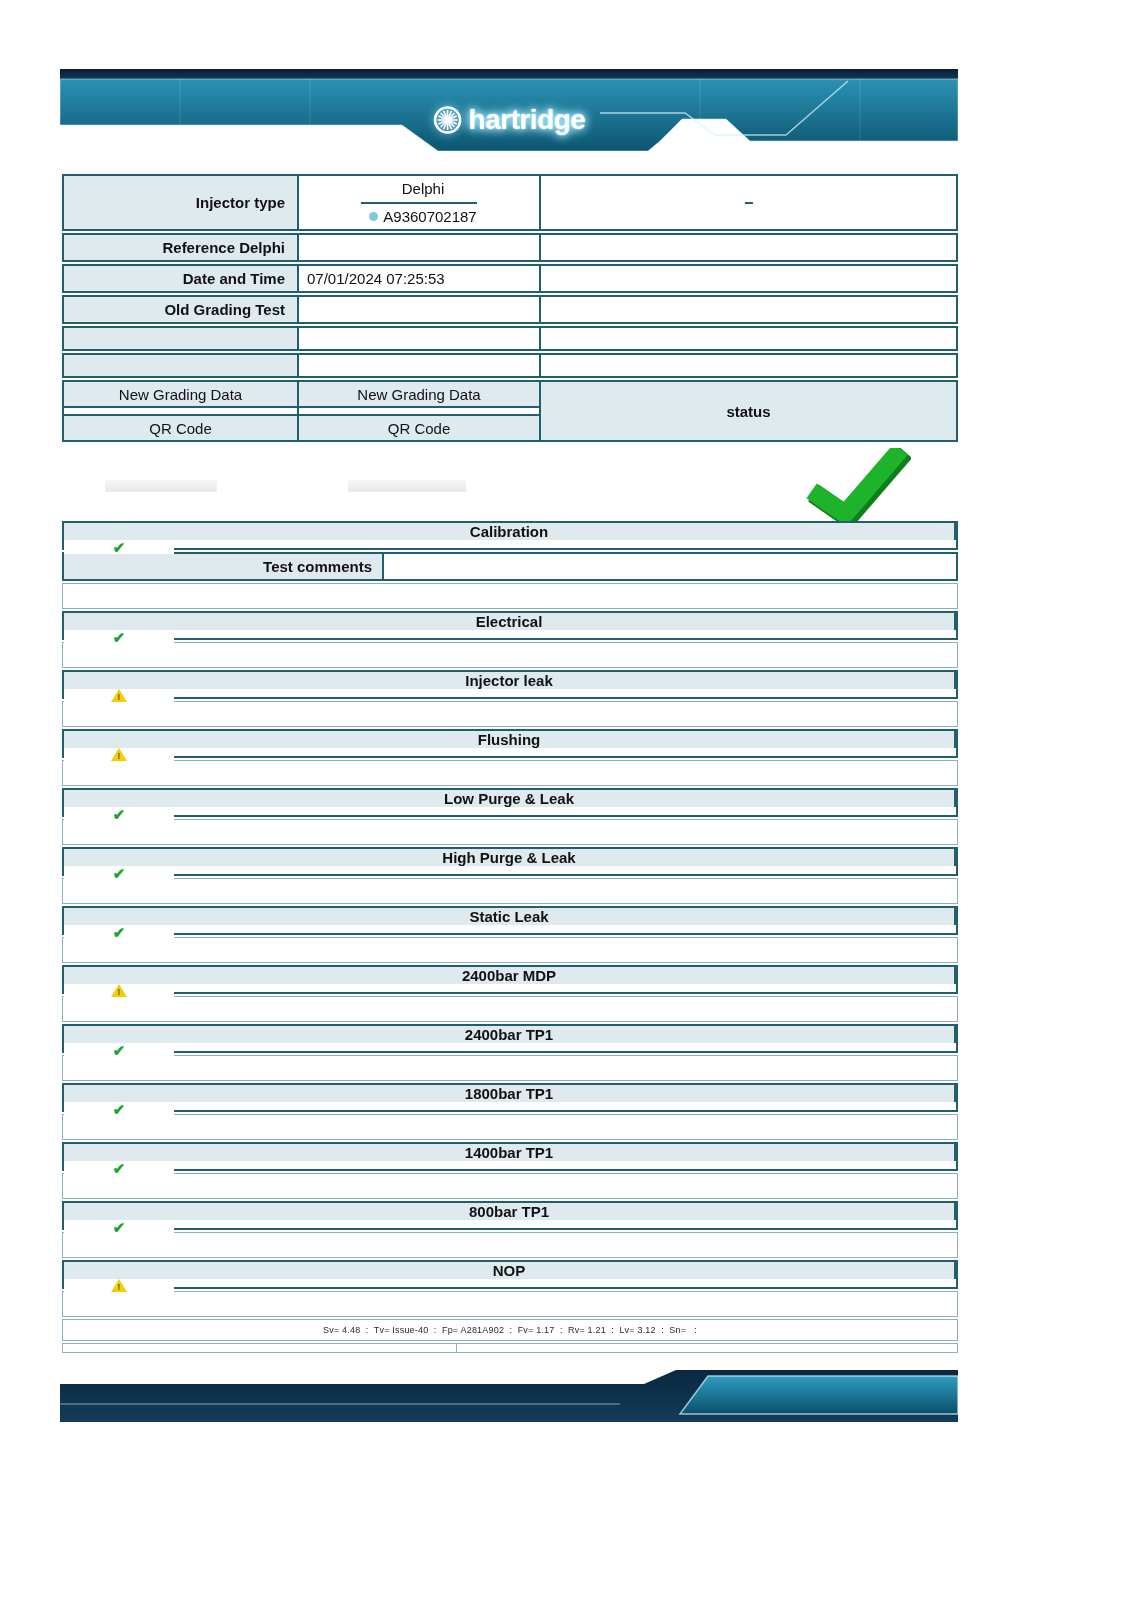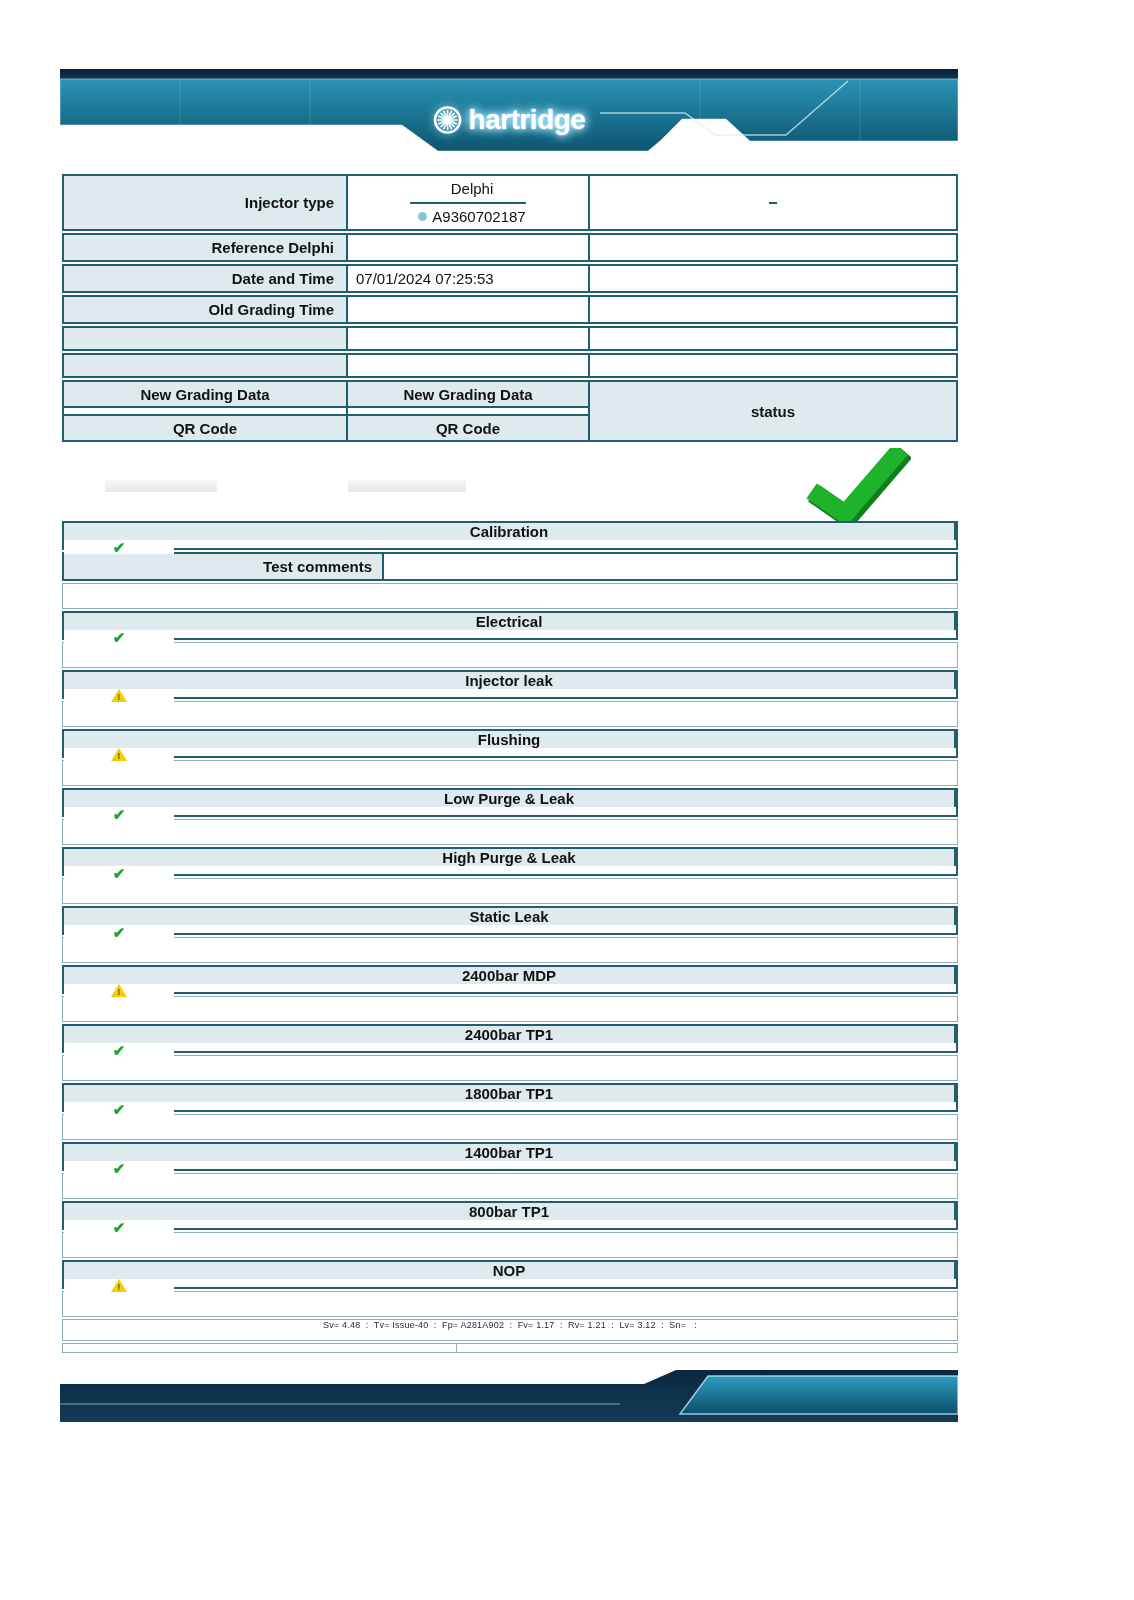"Injector type" .band .c1 { width: 282px -> 233px }
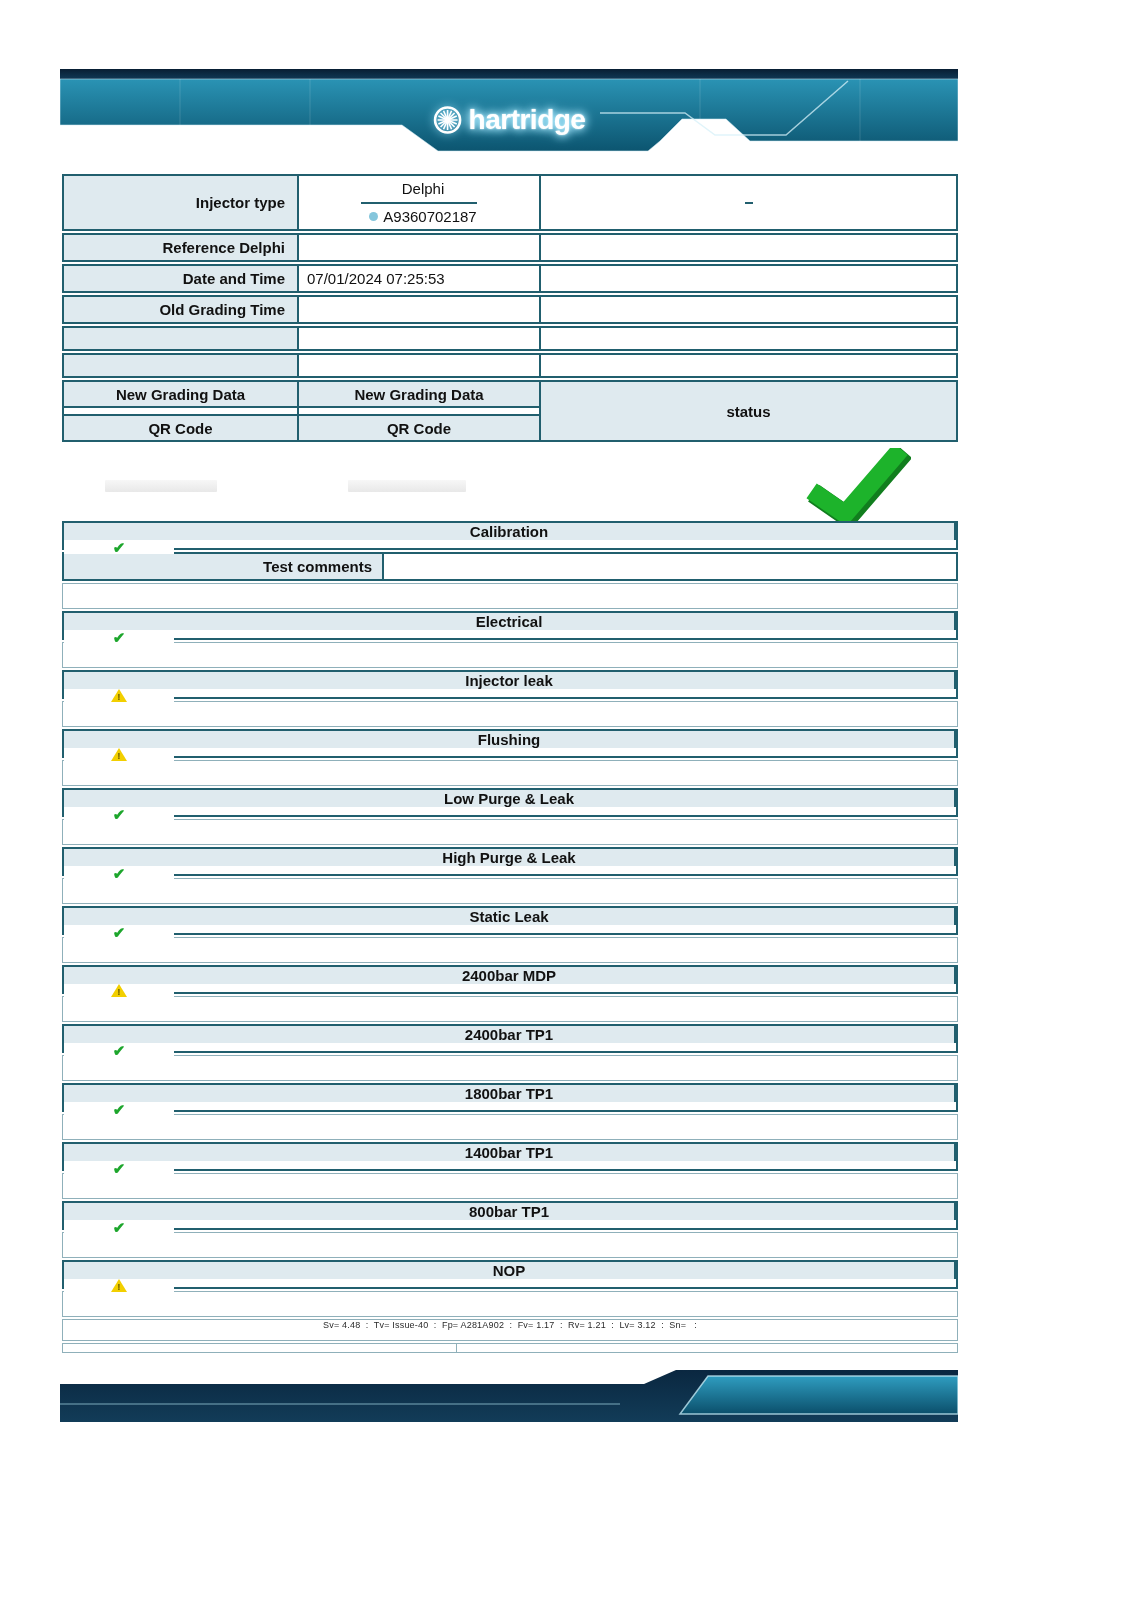"Old Grading Time" div.c1 { text: Time -> Test }
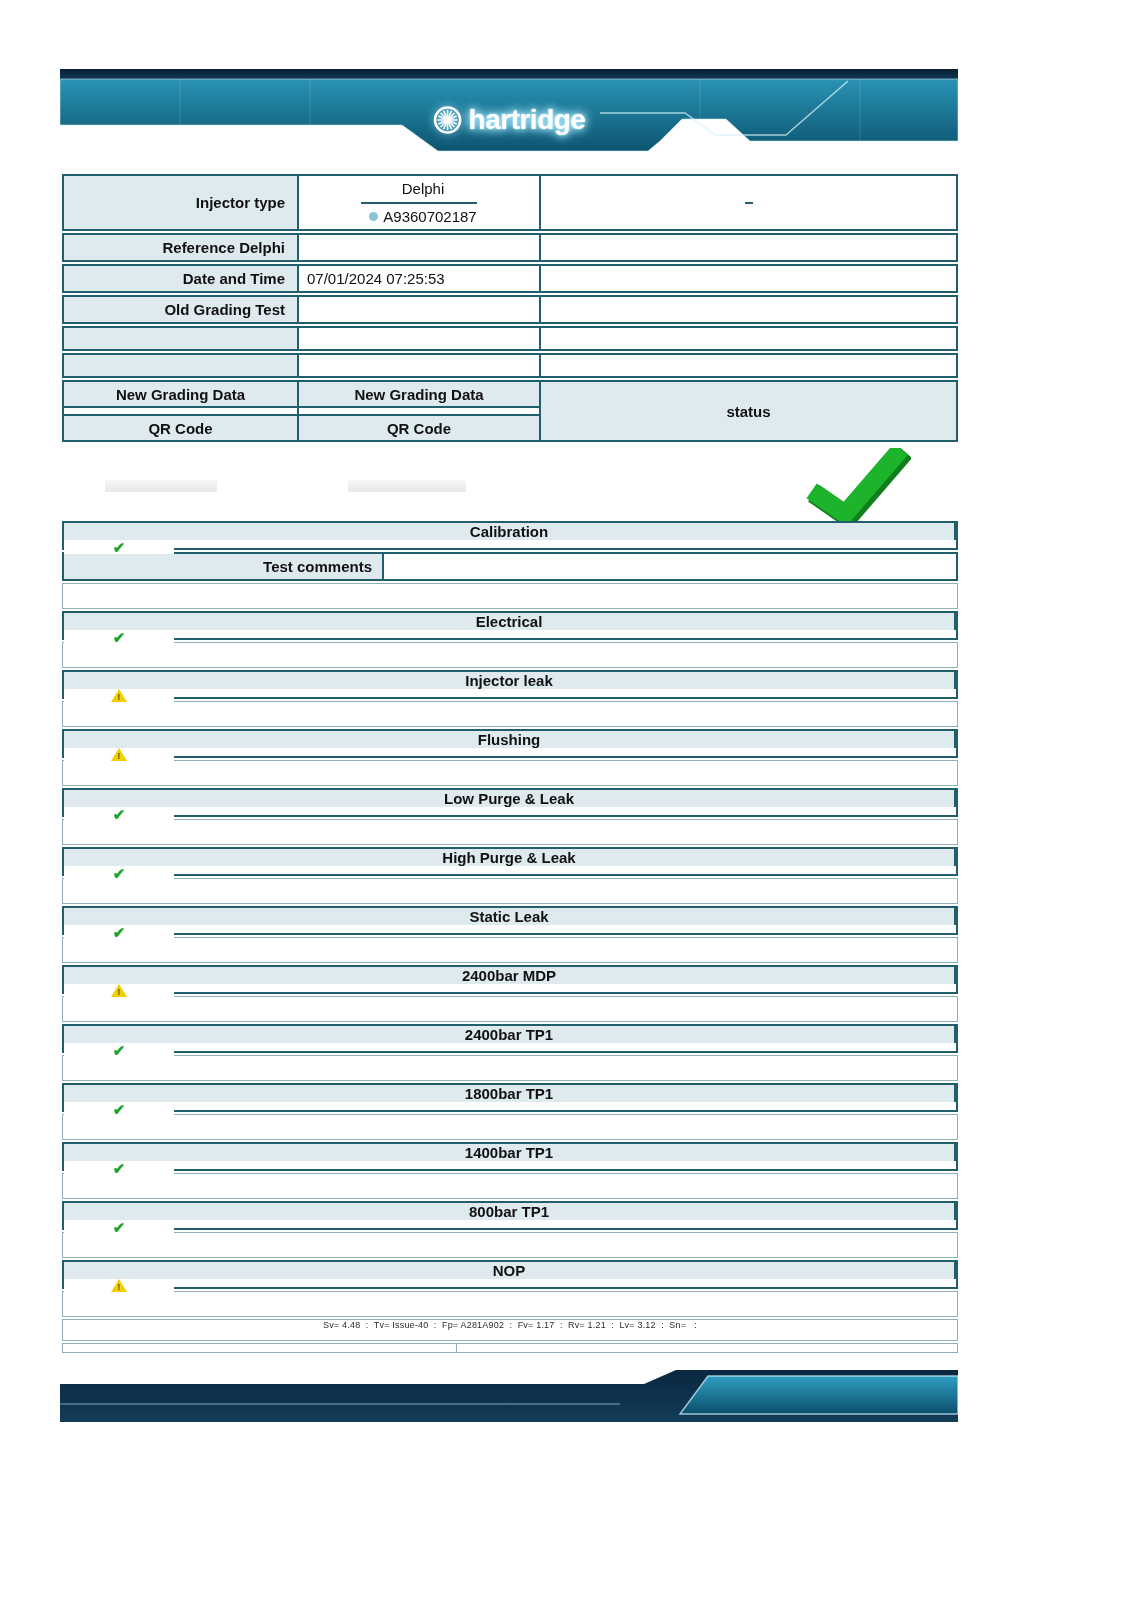"New Grading Data" .gstack .cell { font-weight: bold -> normal }
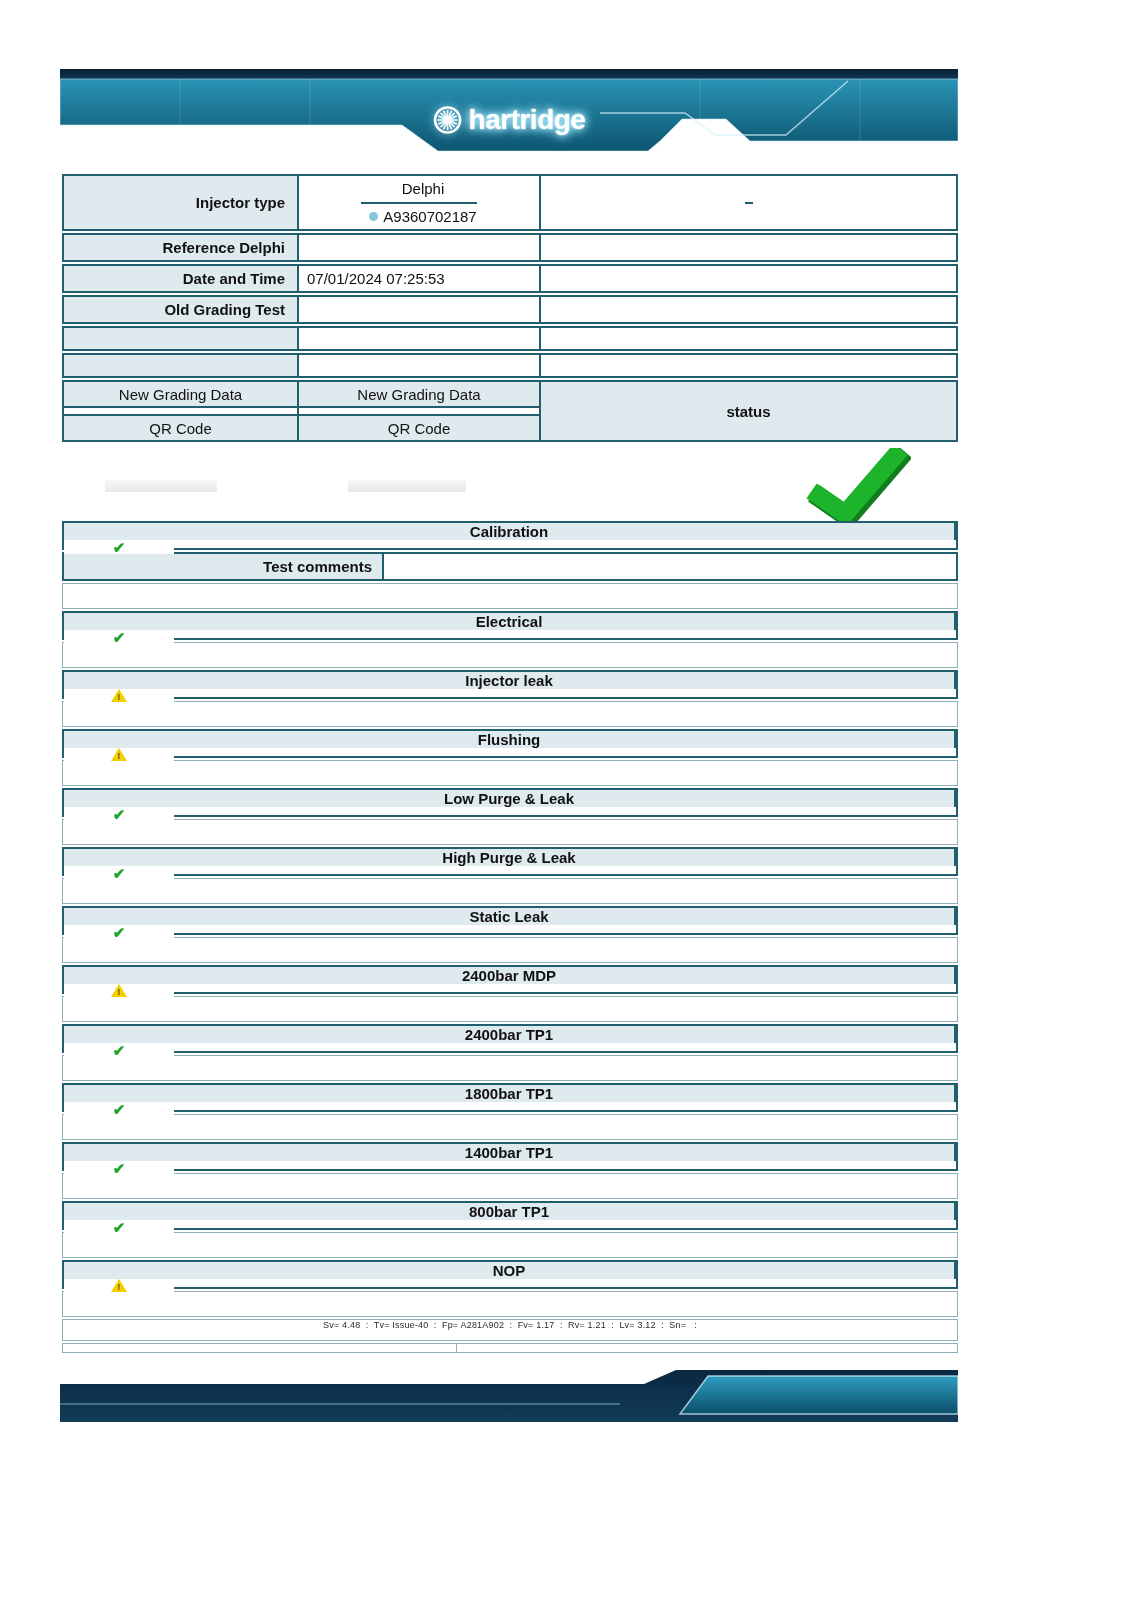"Sv= 4.48 : Tv= Issue-40" .row-footer { align-items: none -> center }
